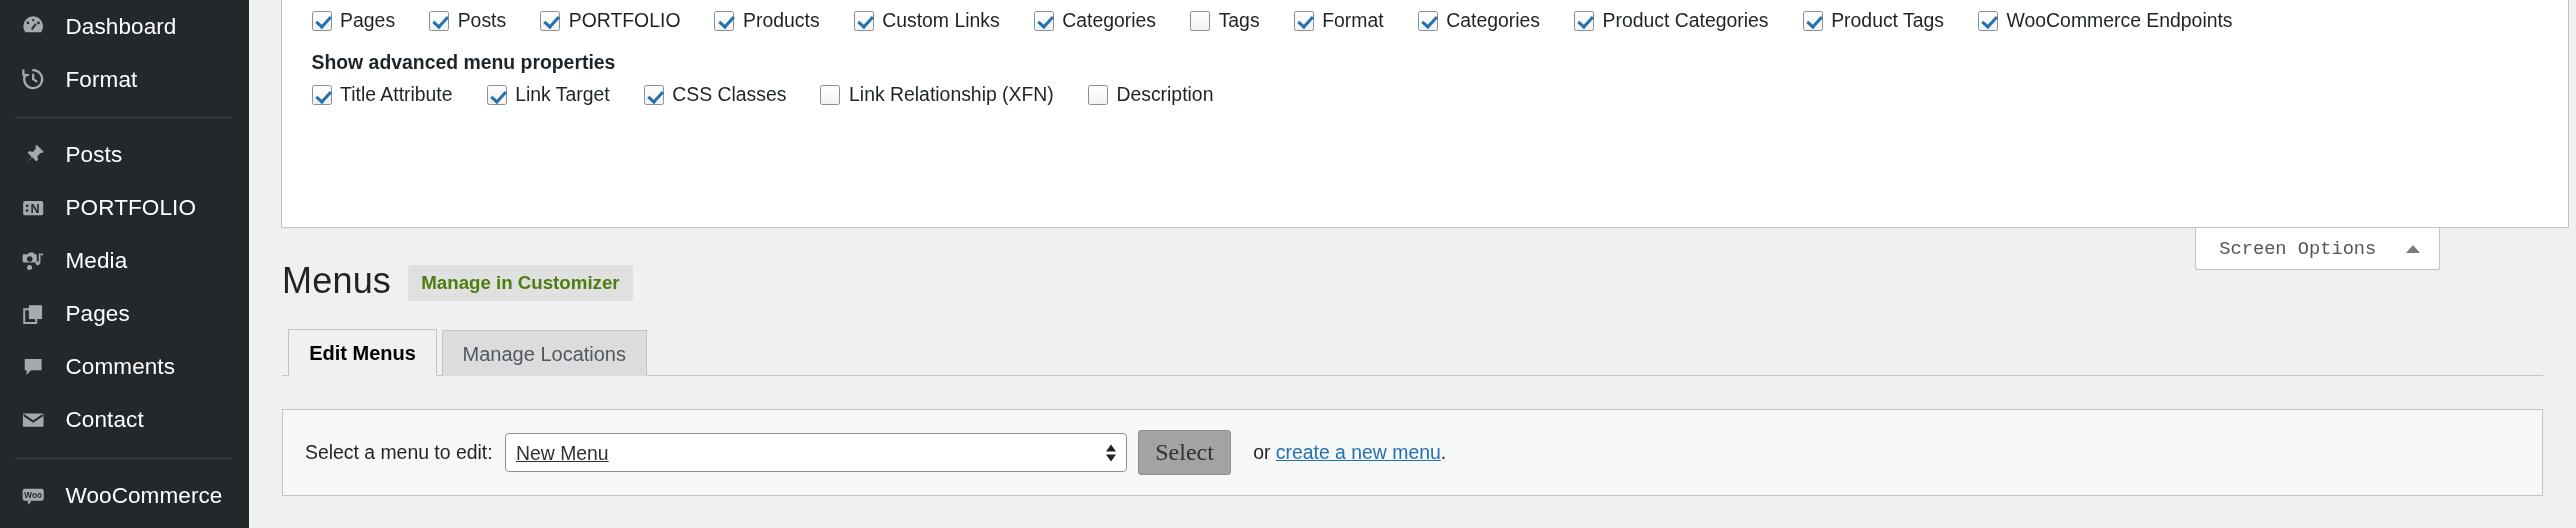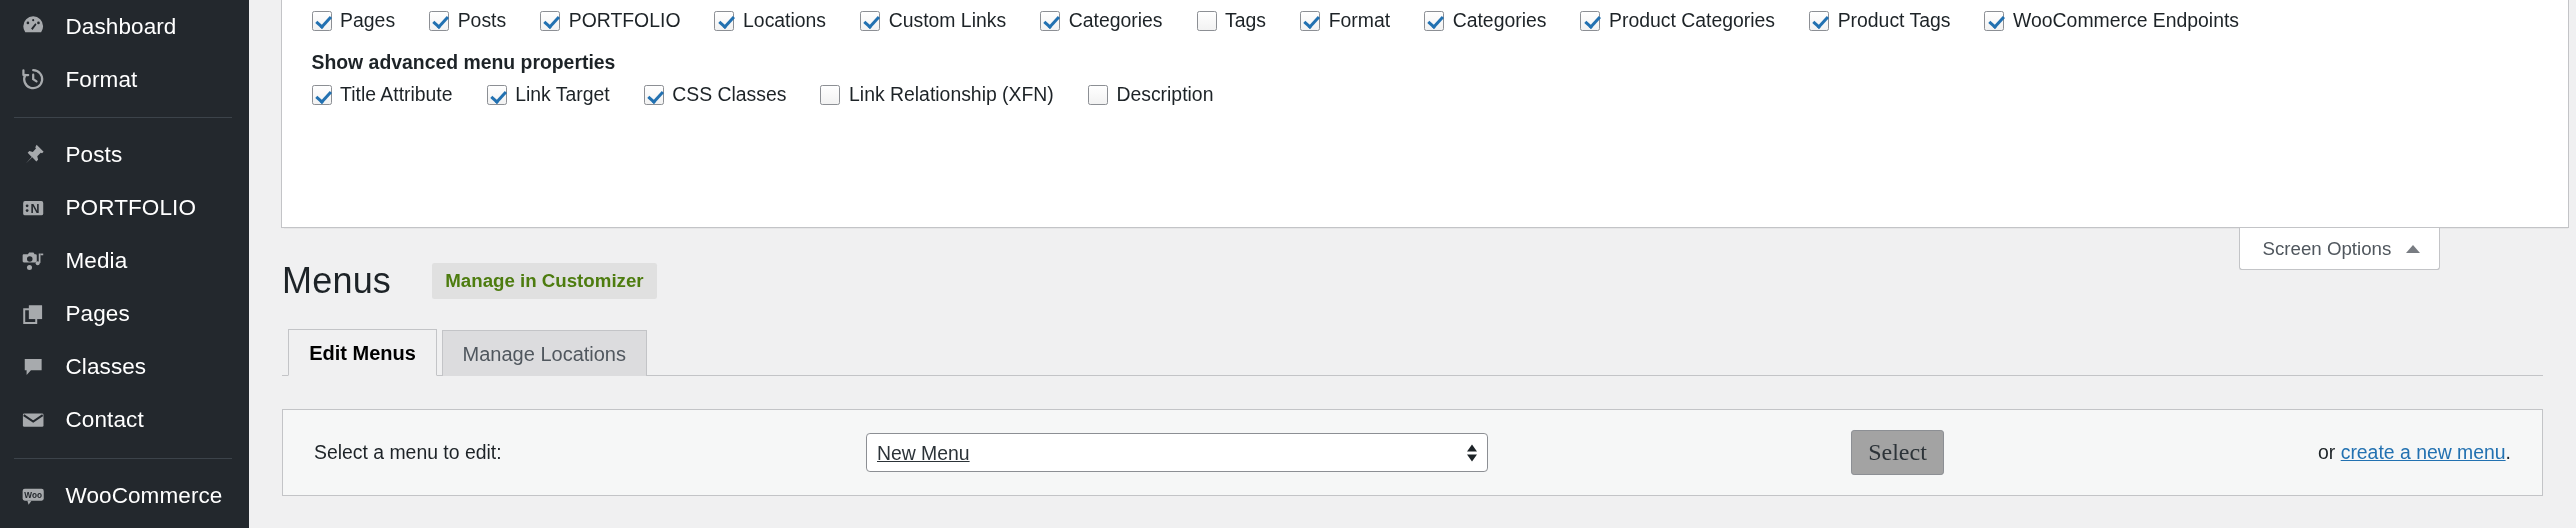"Locations" span.cb-label { text: Locations -> Products }
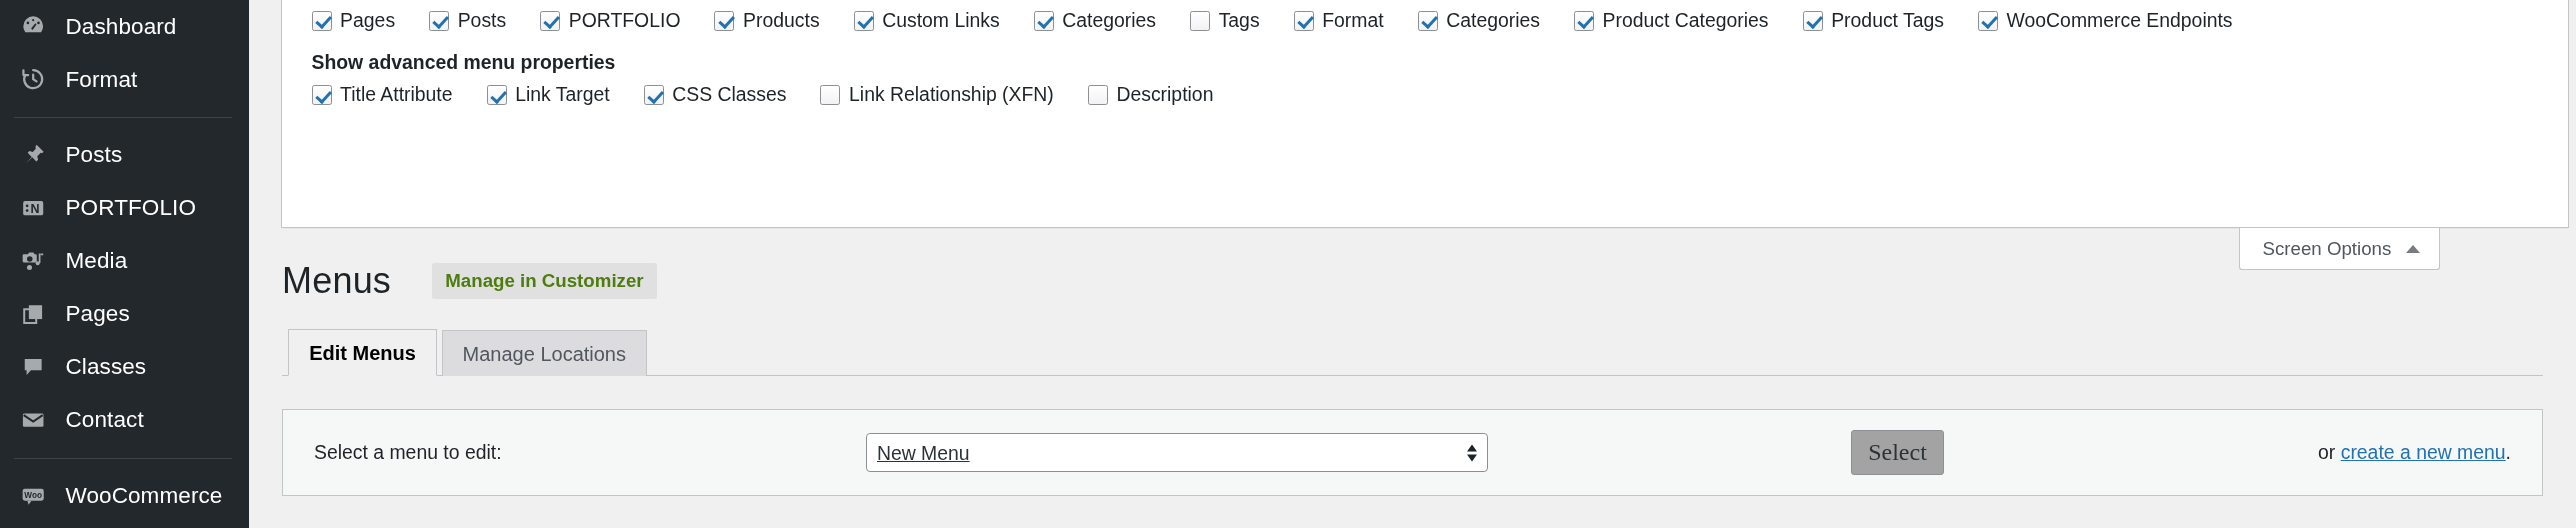"Screen Options" #screen-options-tab { font-family: none -> Liberation Mono, monospace; gap: 15px -> 30px }
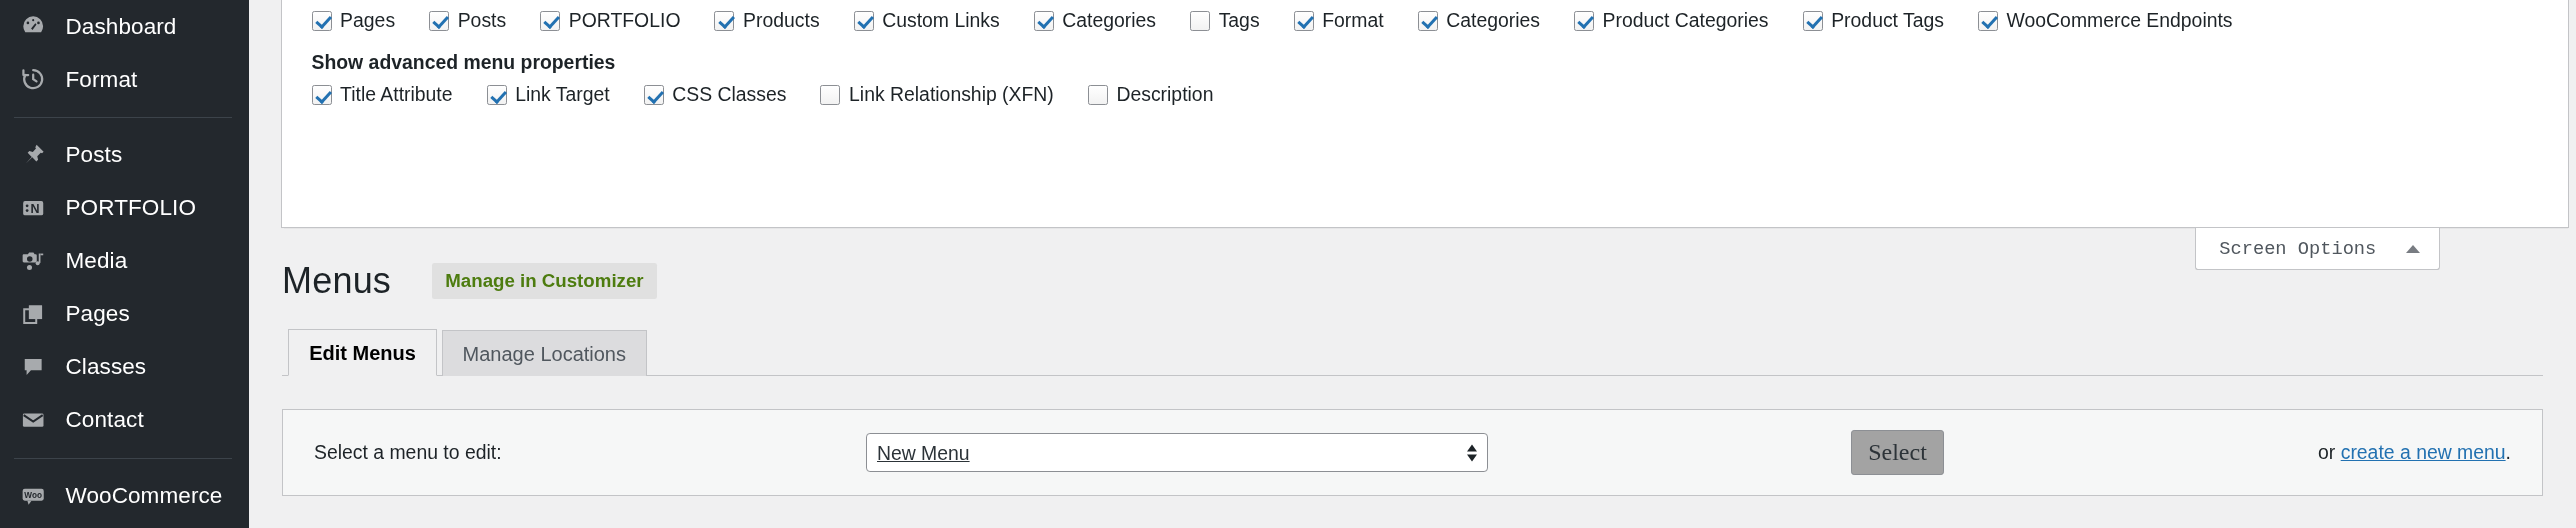"Menus" .title-row { align-items: center -> flex-end; gap: 24px -> none }
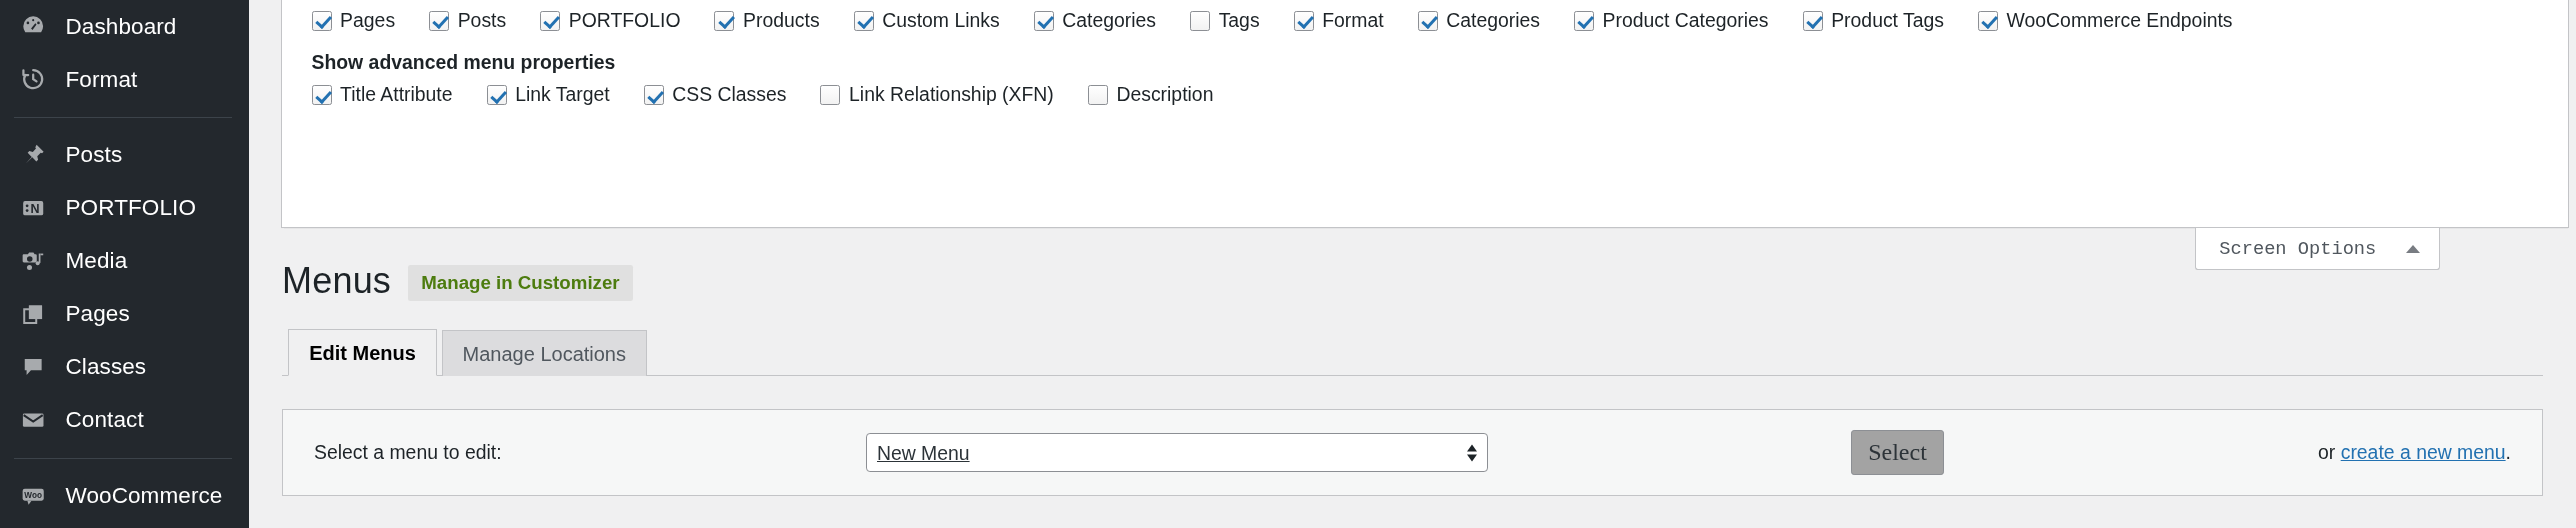"Classes" span.menu-label { text: Classes -> Comments }
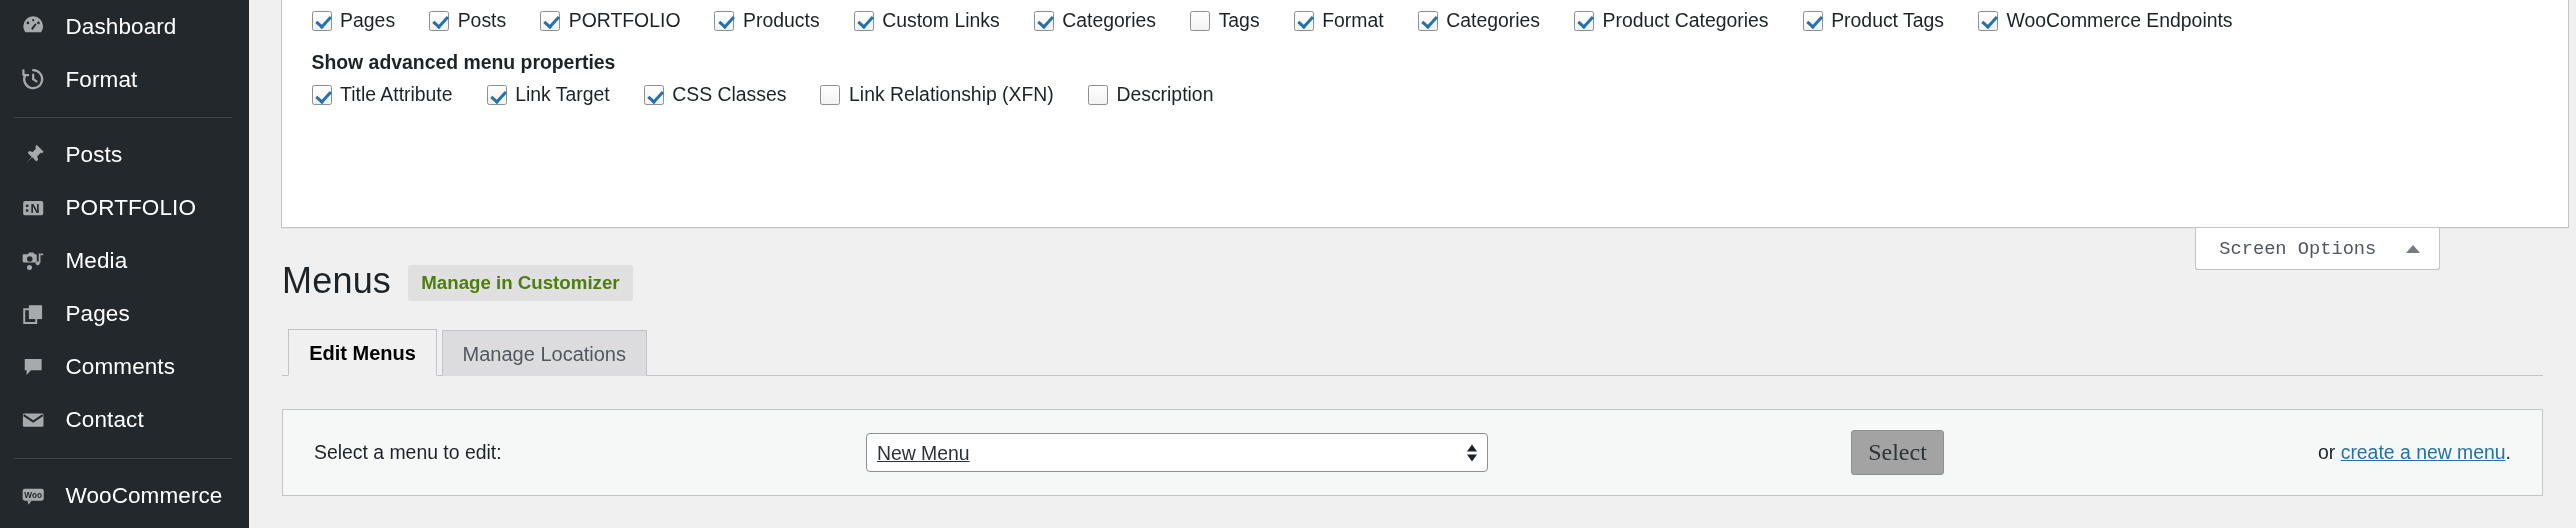"Select a menu to edit:" #menu-select-panel { justify-content: space-between -> none; padding: 20px 31px -> 20px 22px }
